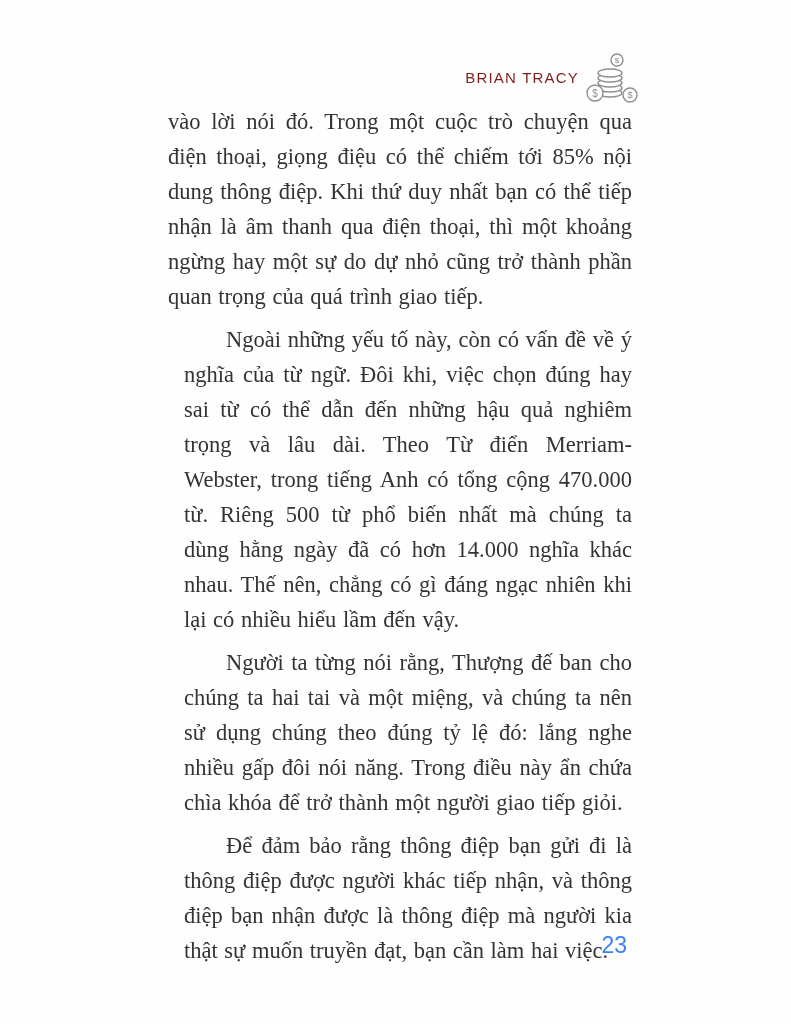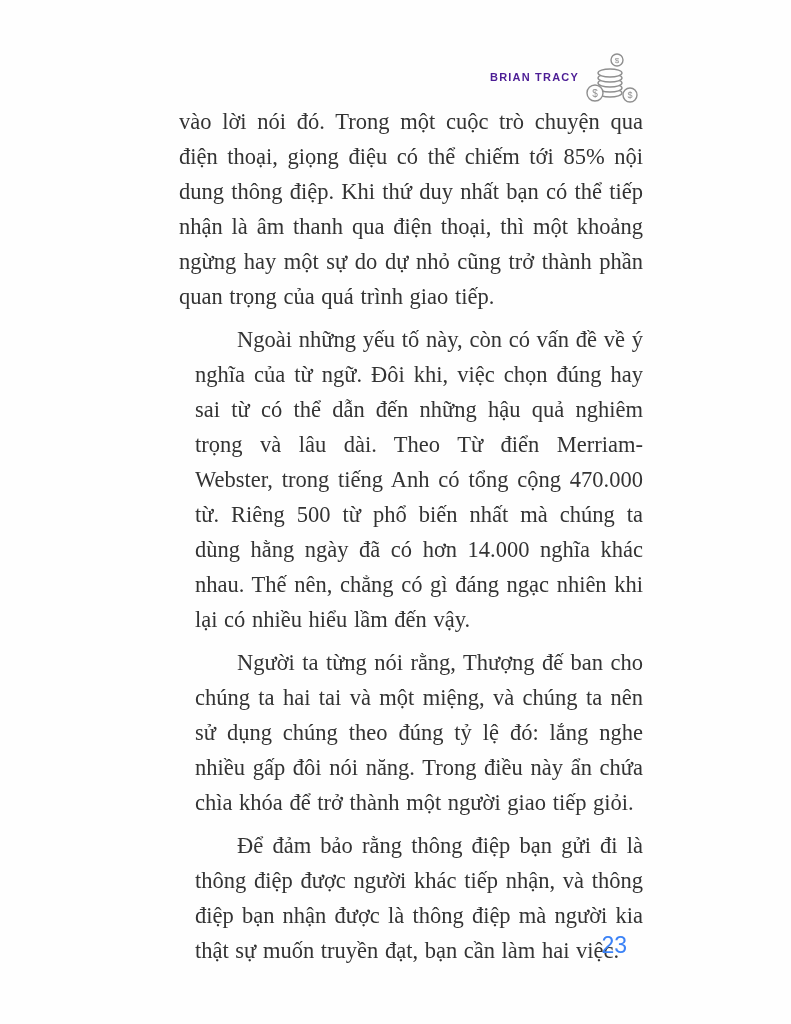"BRIAN TRACY" .brand-text { color: #4c1d95 -> #7f1d1d; font-size: 11px -> 15px; font-weight: 700 -> 400 }
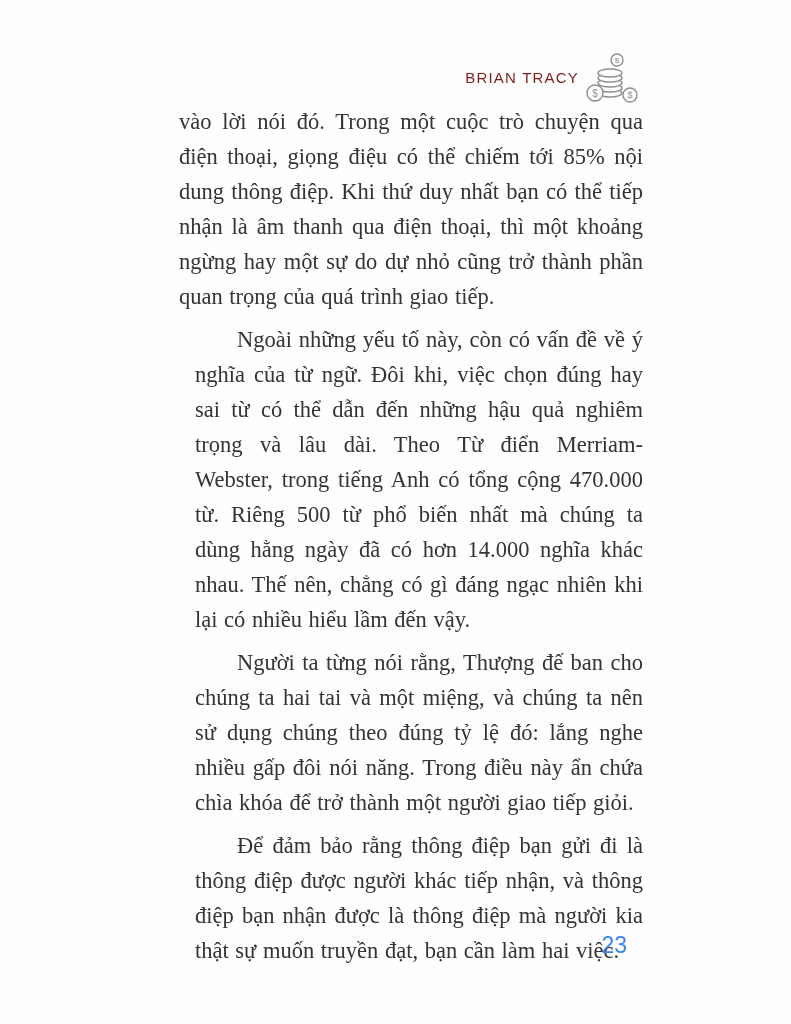"vào lời nói đó. Trong" .body-text { left: 179px -> 168px }
